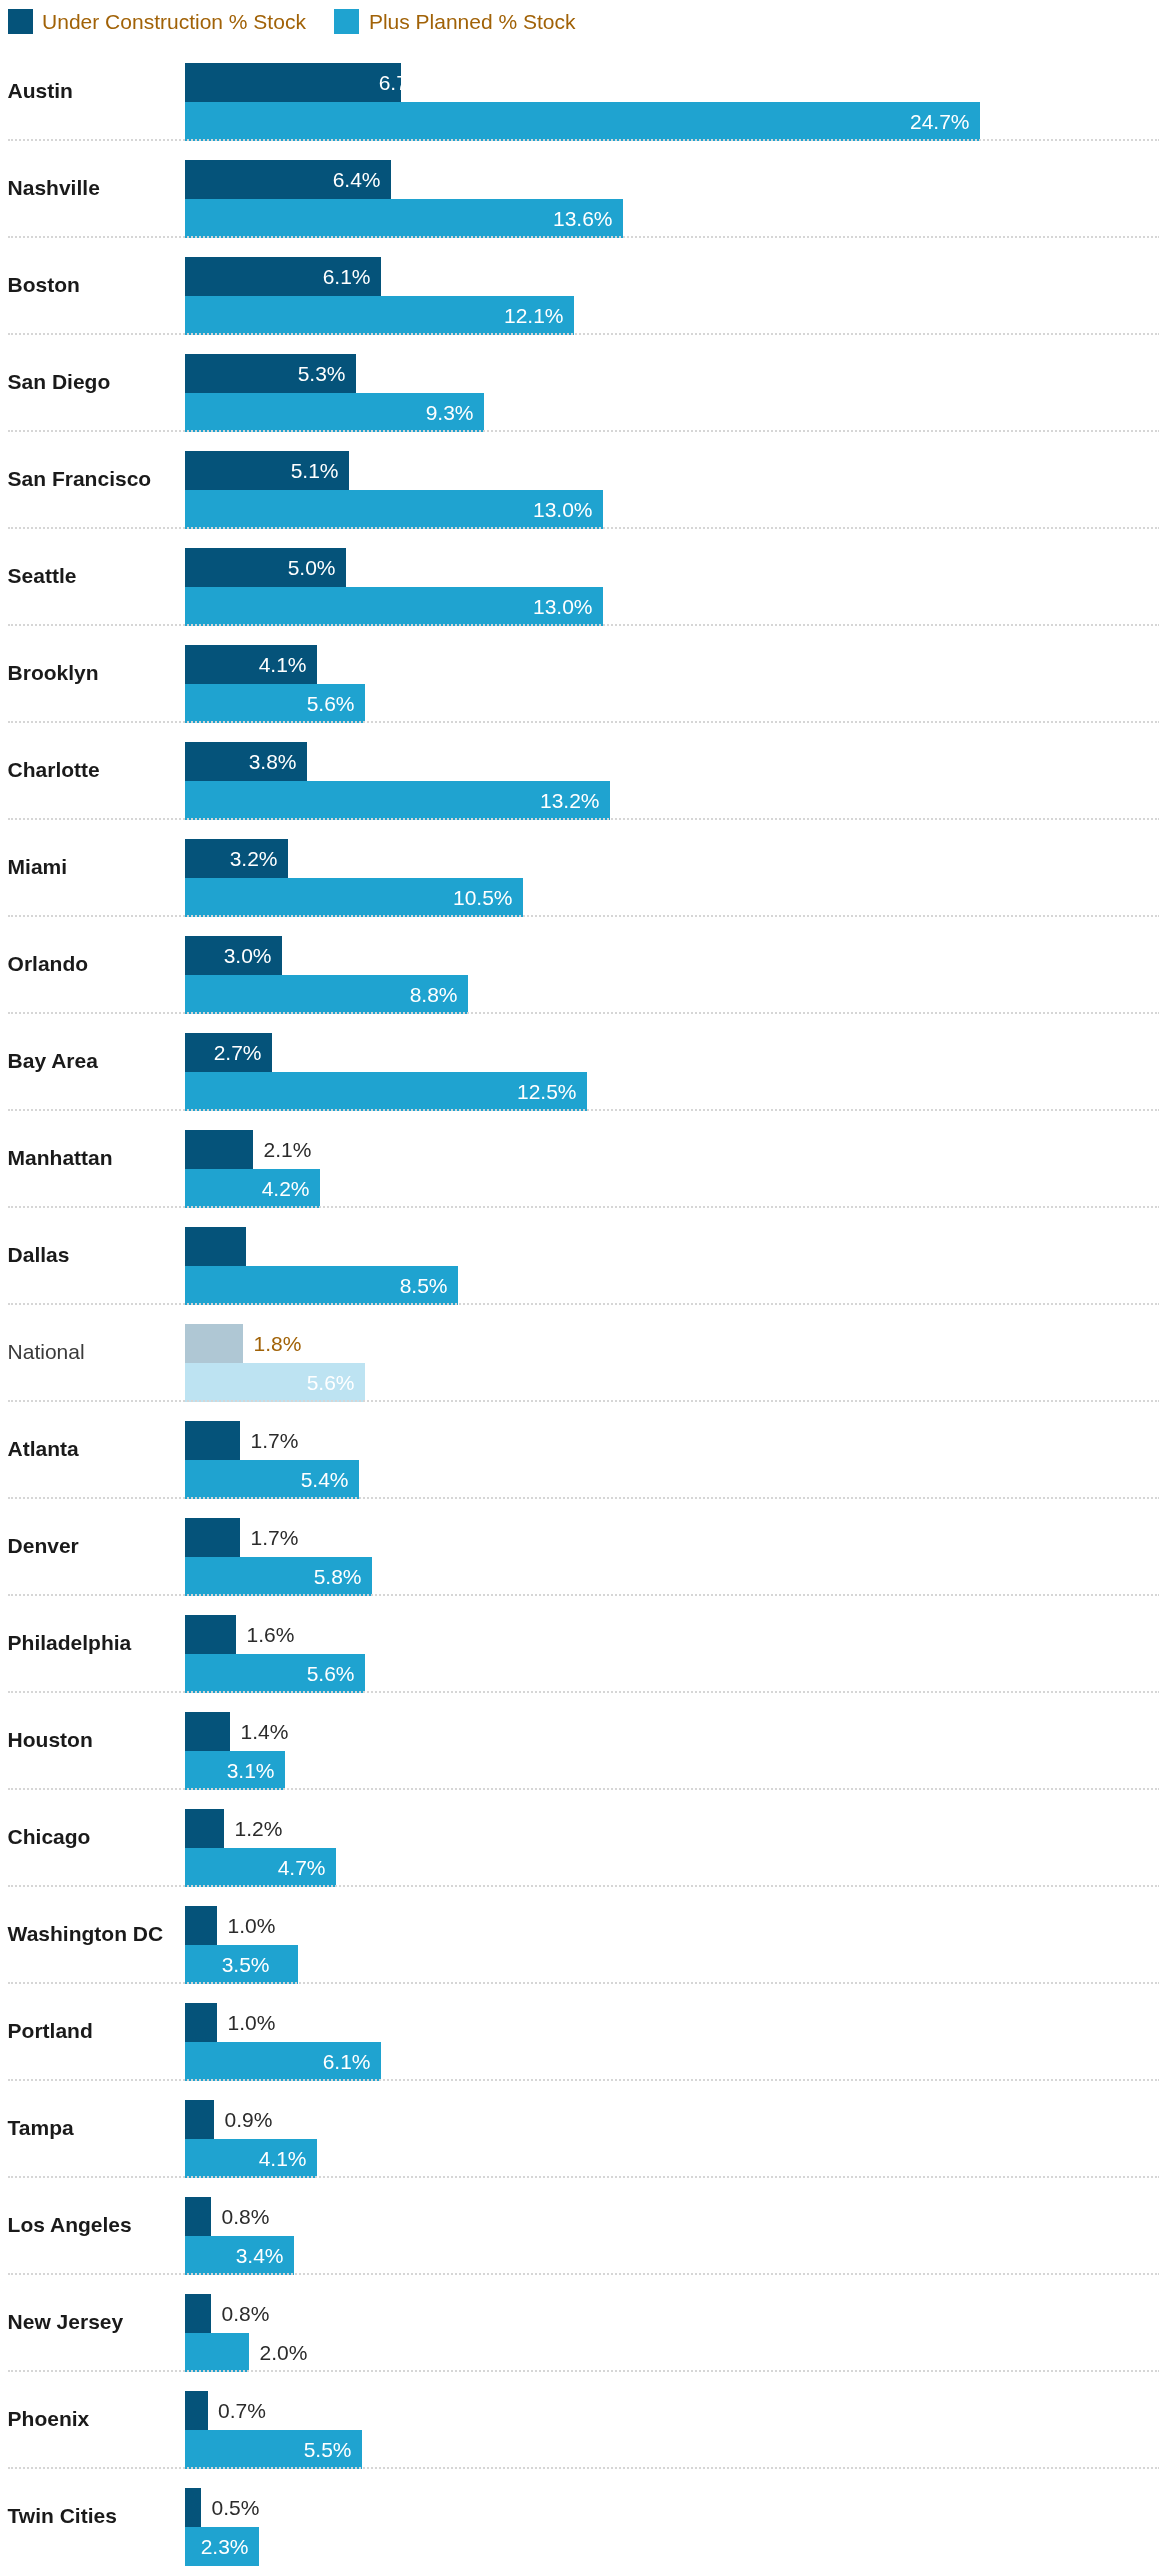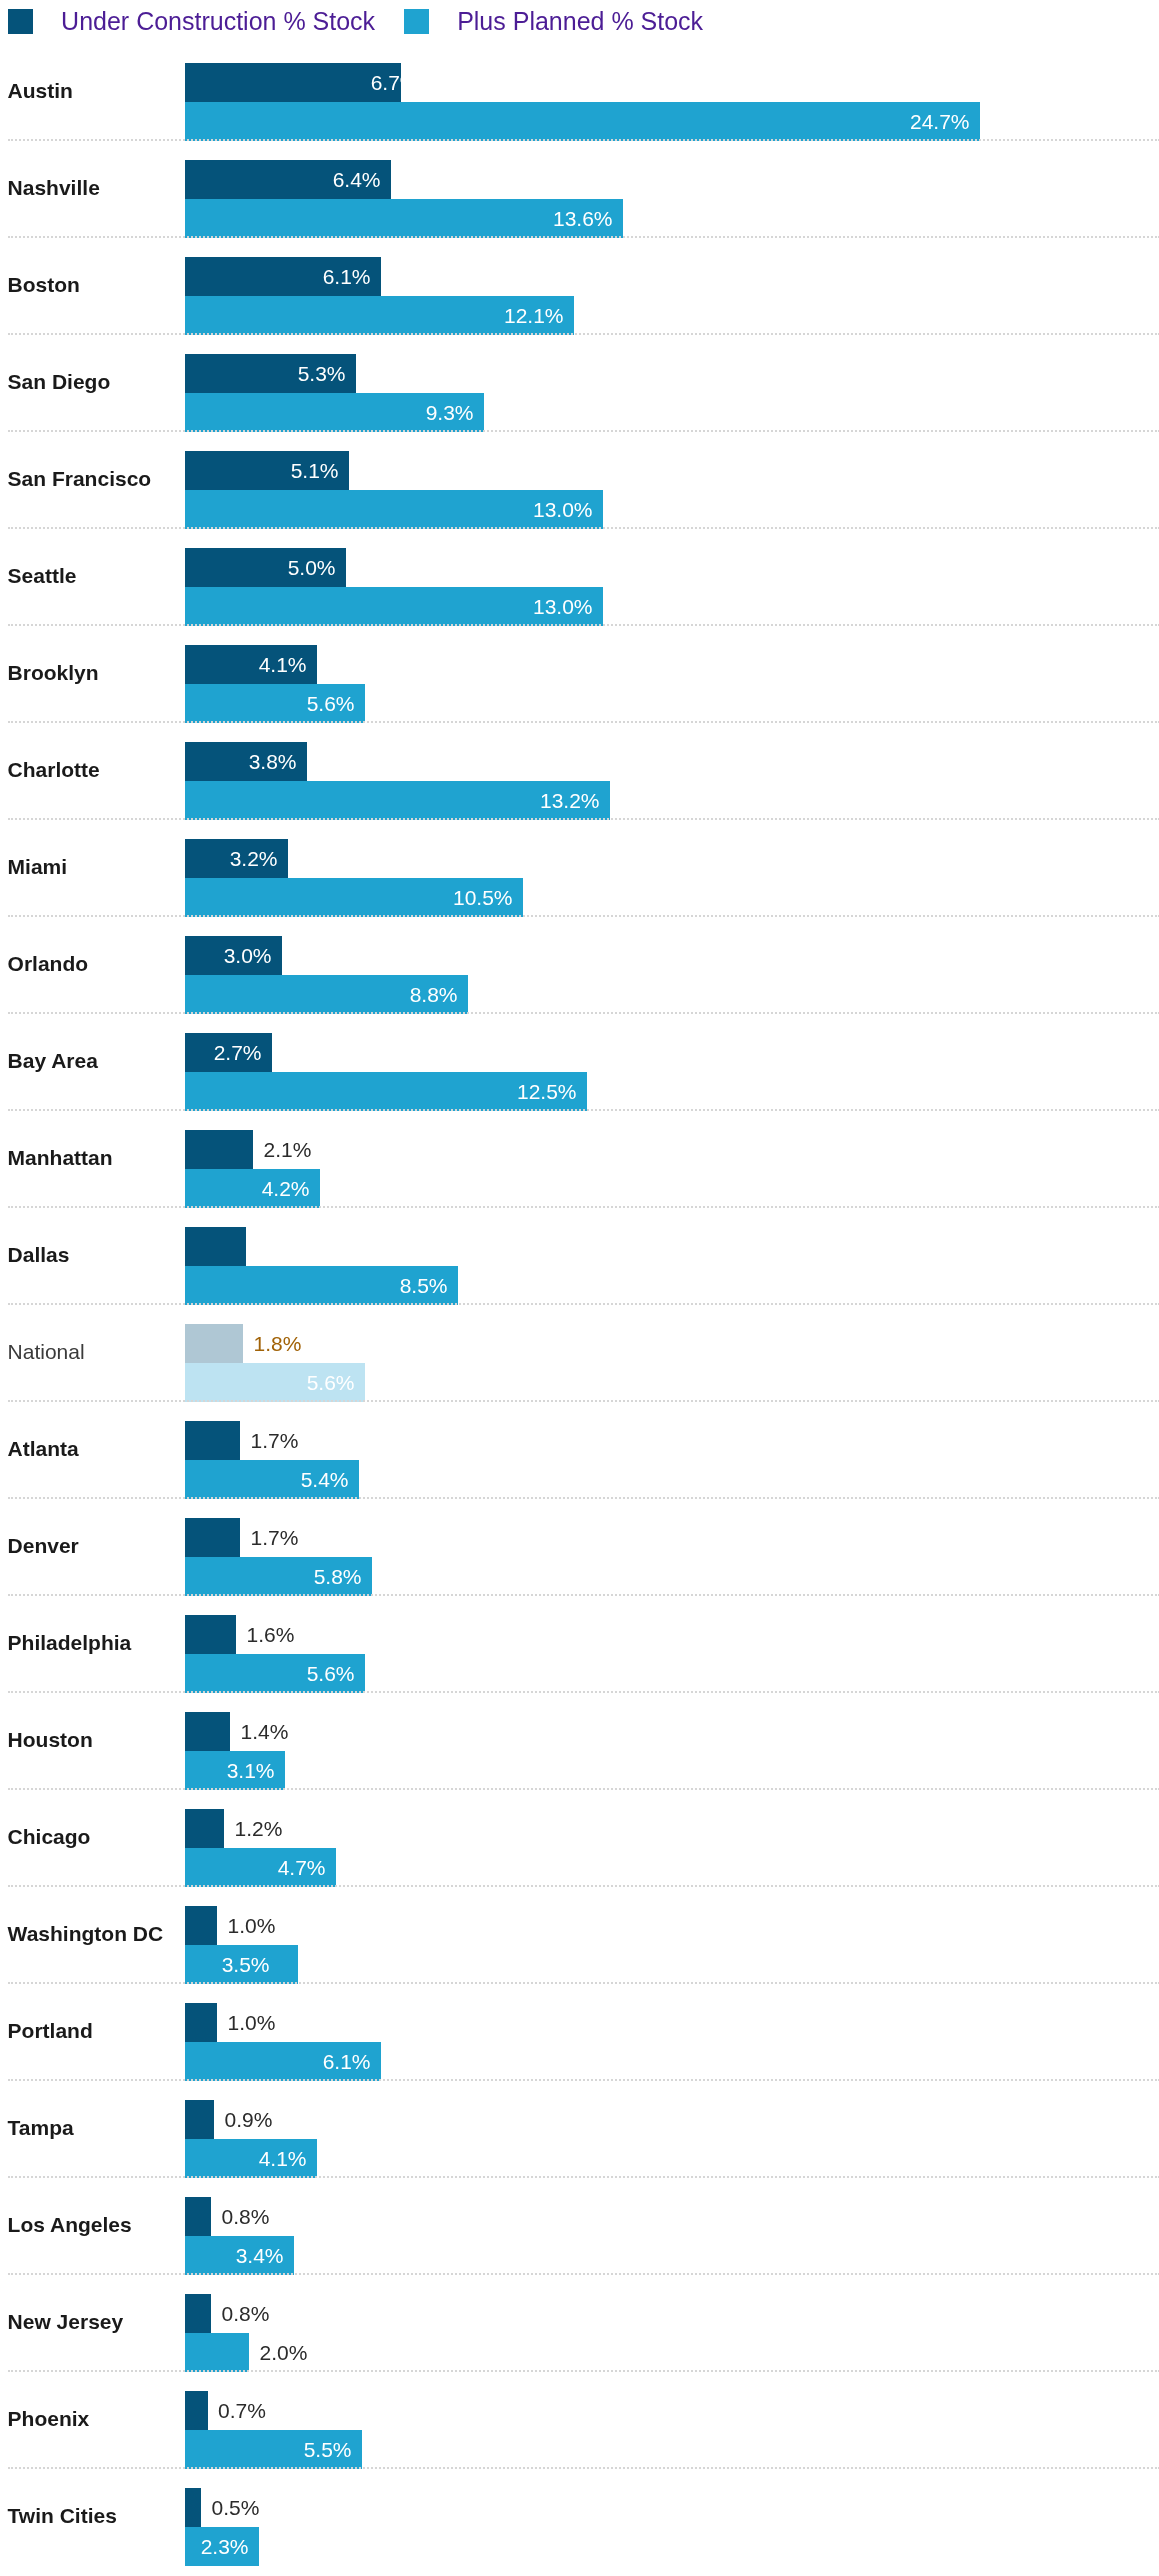"Under Construction % Stock" .legend-label { color: #4c1d95 -> #a16207; font-size: 25px -> 21px; margin-left: 19px -> none }
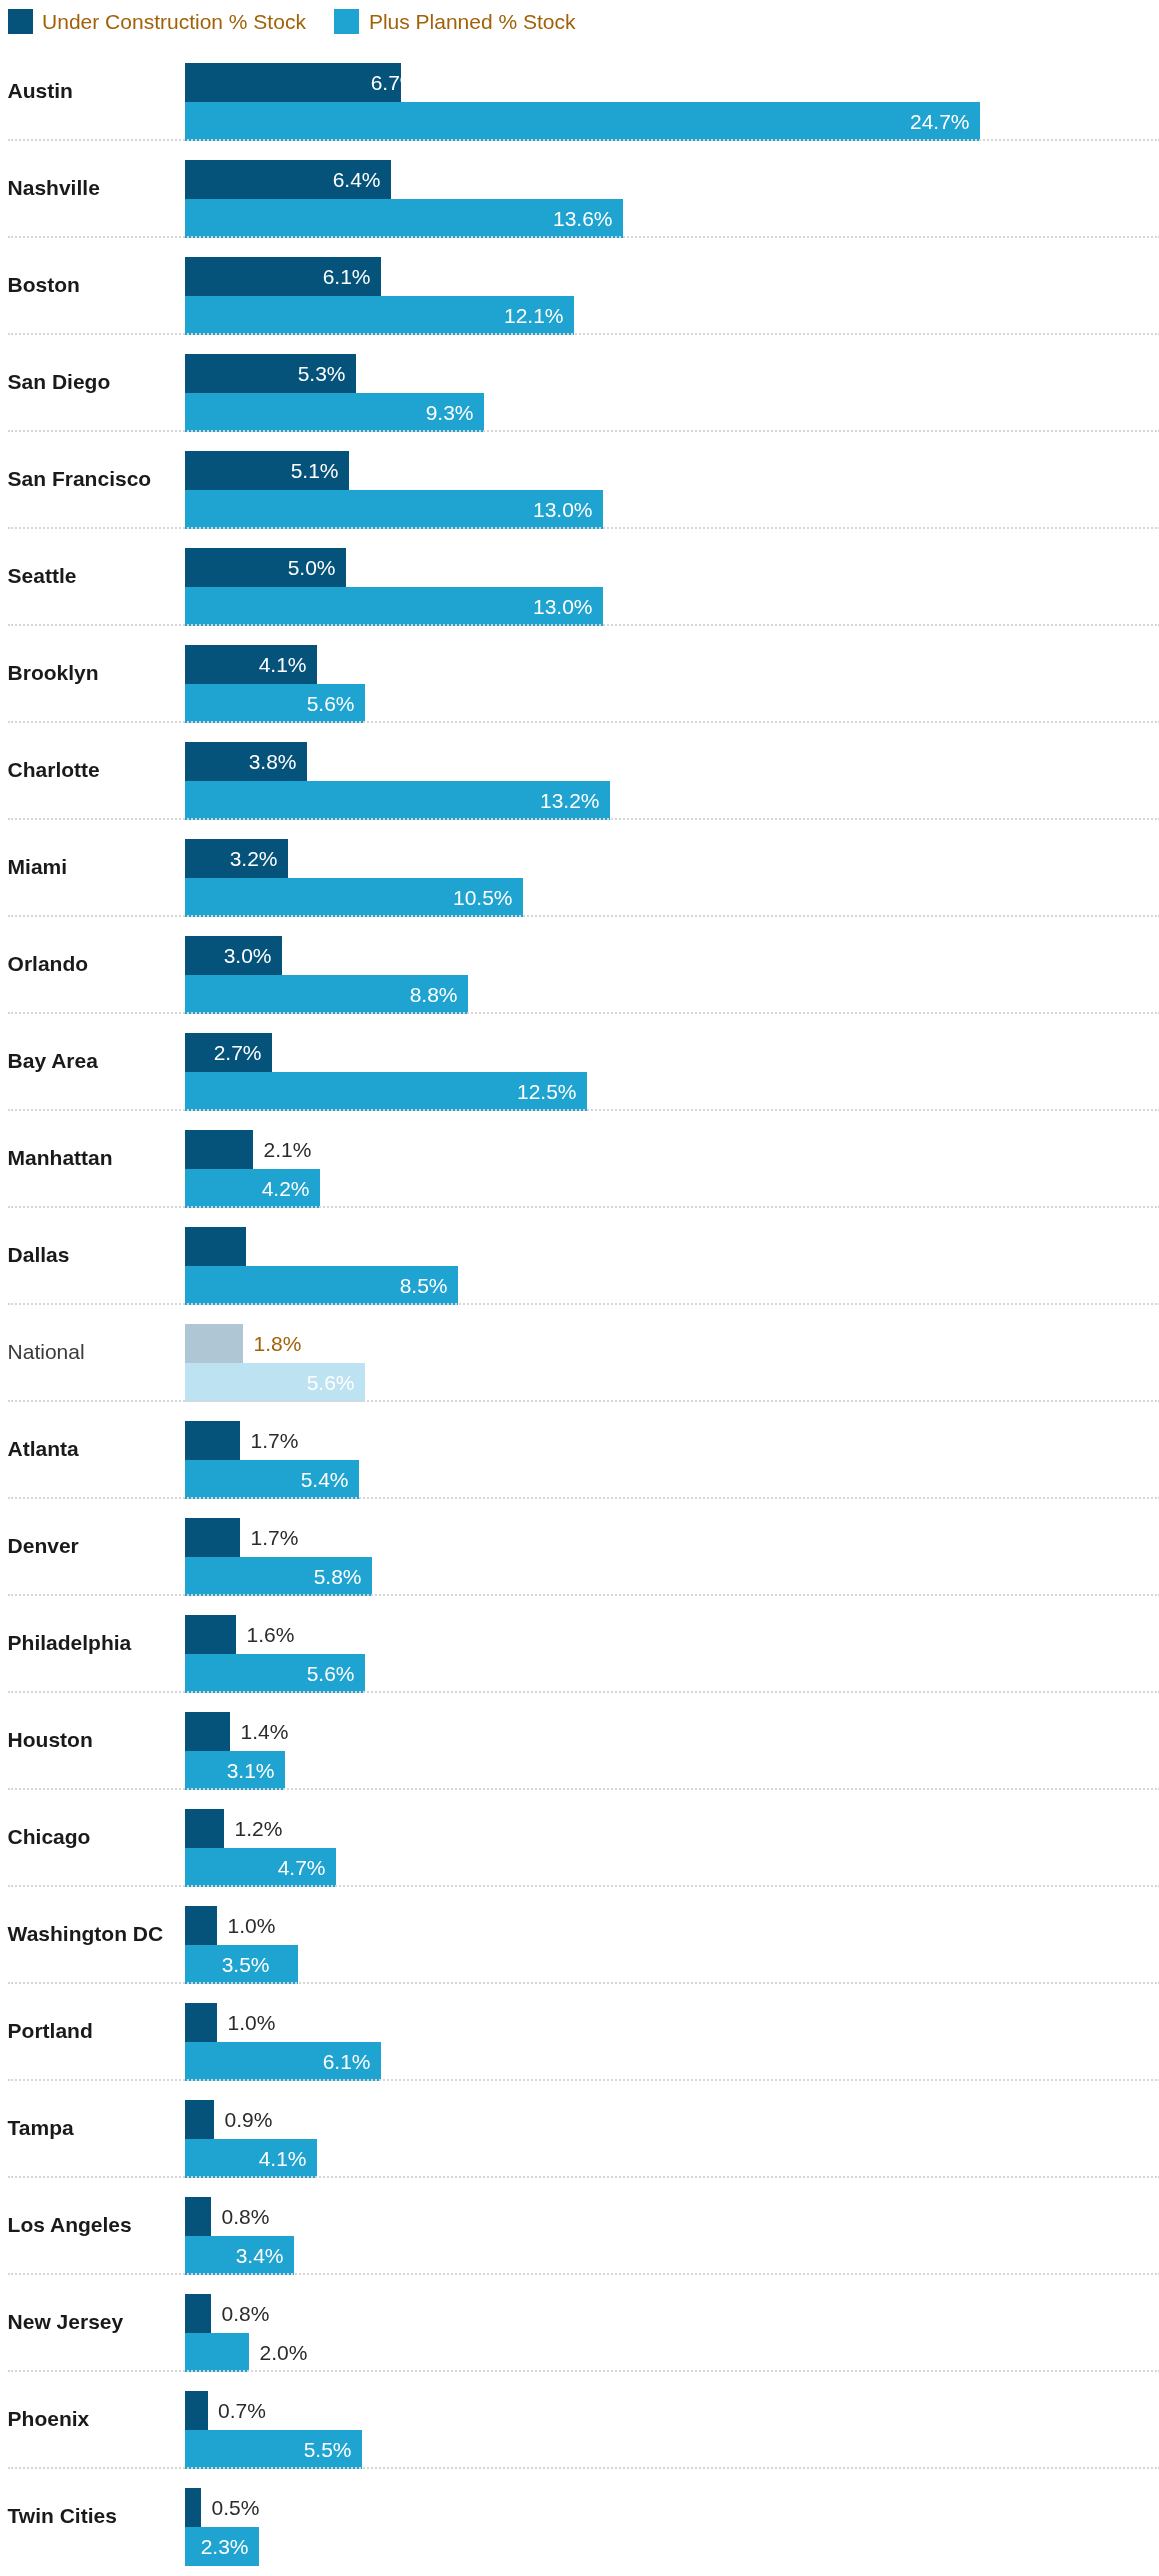"6.7%" div.bar-value { left: 0px -> 8px }
